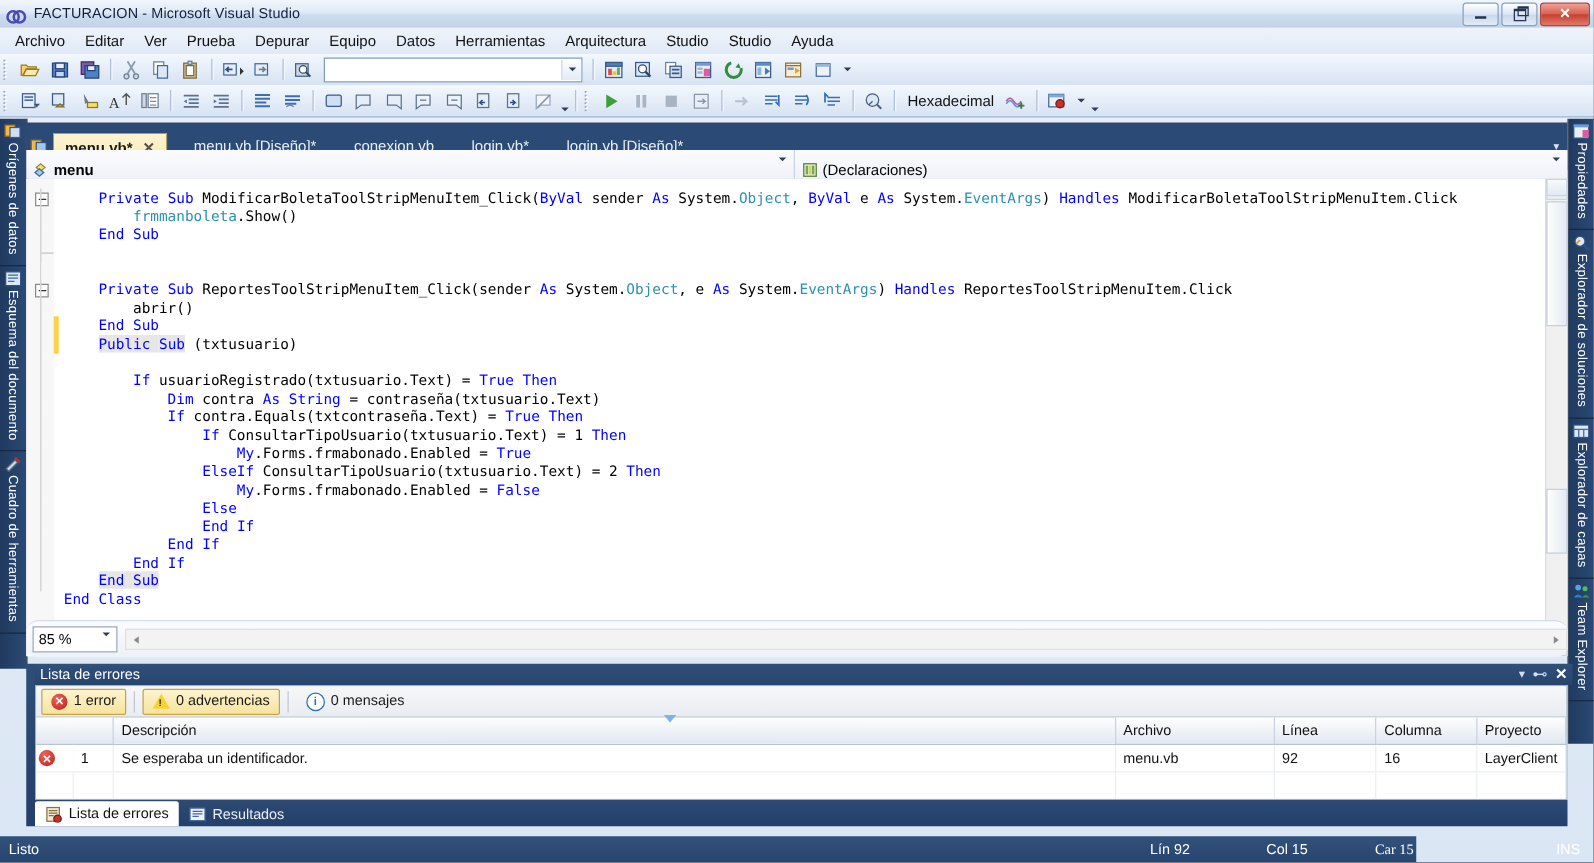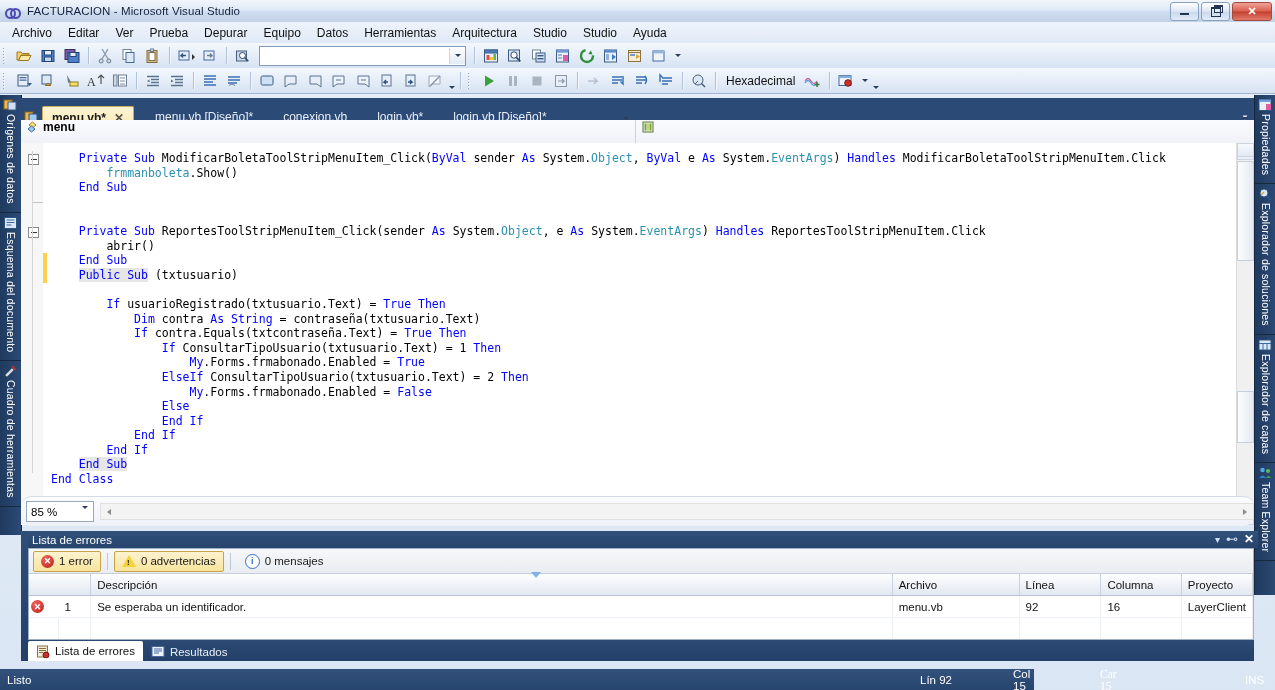"menu" .navsel { align-items: flex-start -> flex-end }
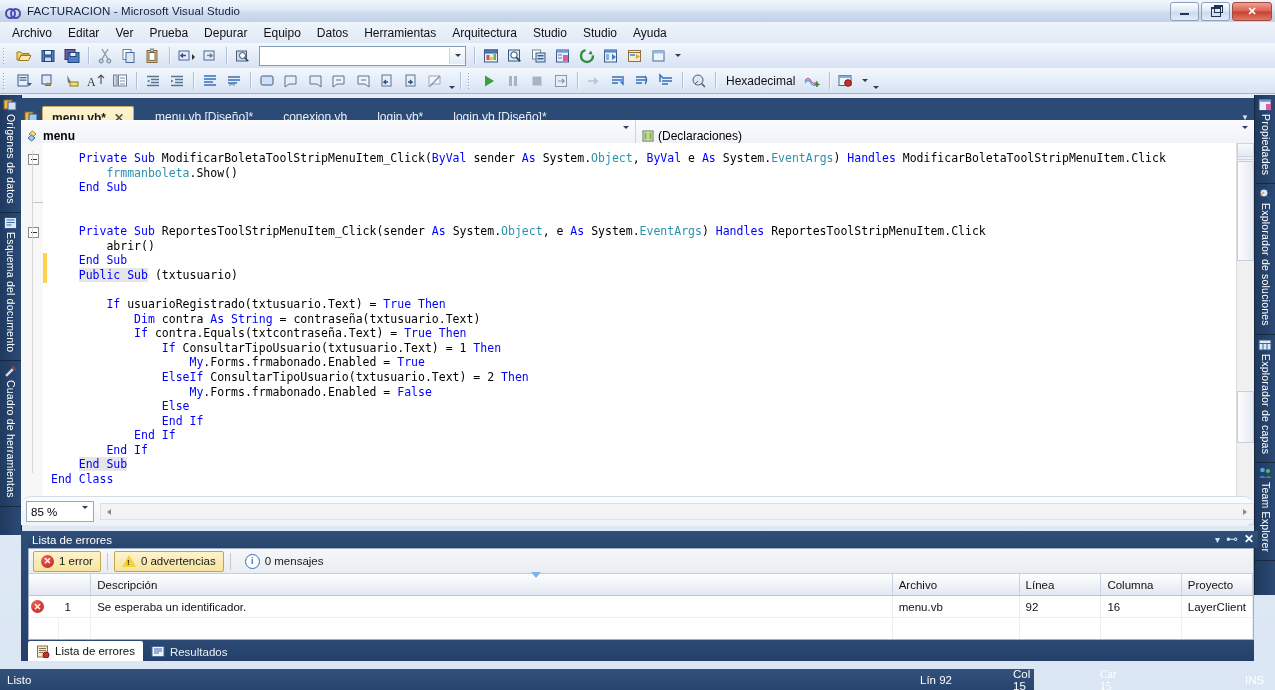"Listo" .statusbar { width: 1034px -> 1133px }
